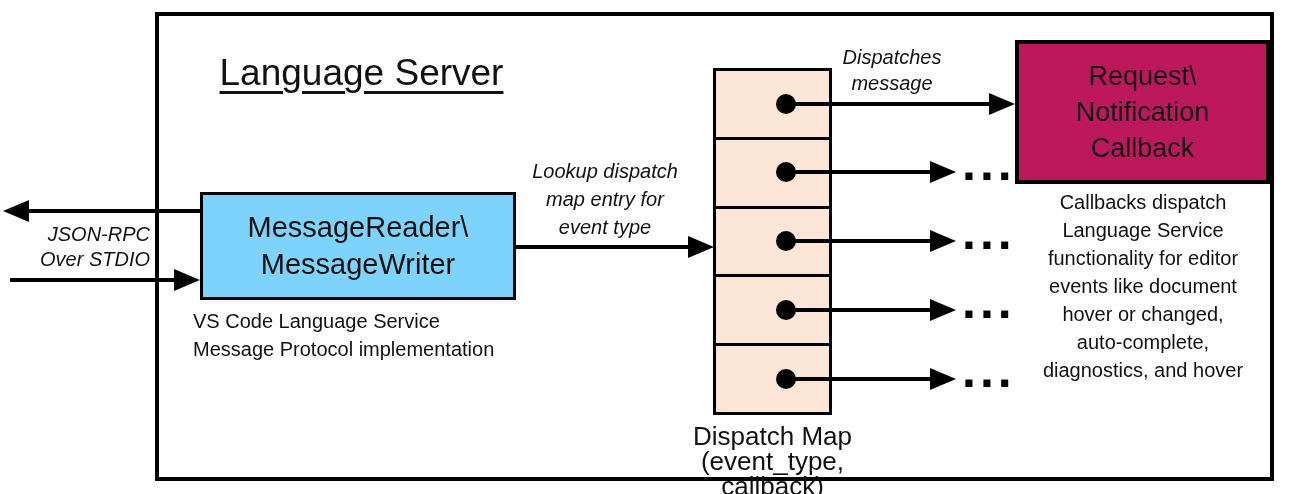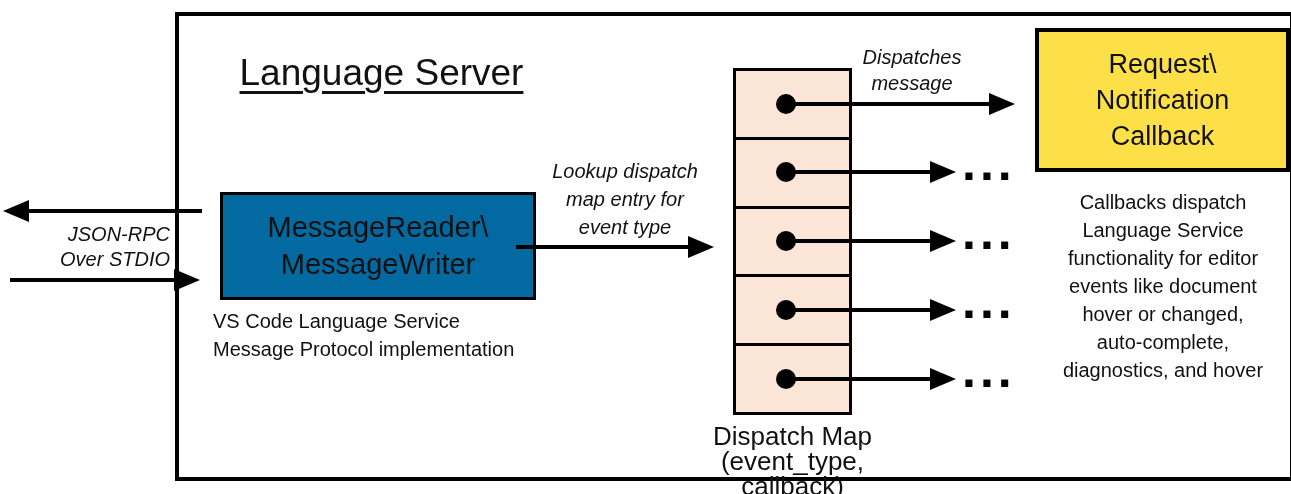"Language Server" .abs { margin-left: 20px -> none }
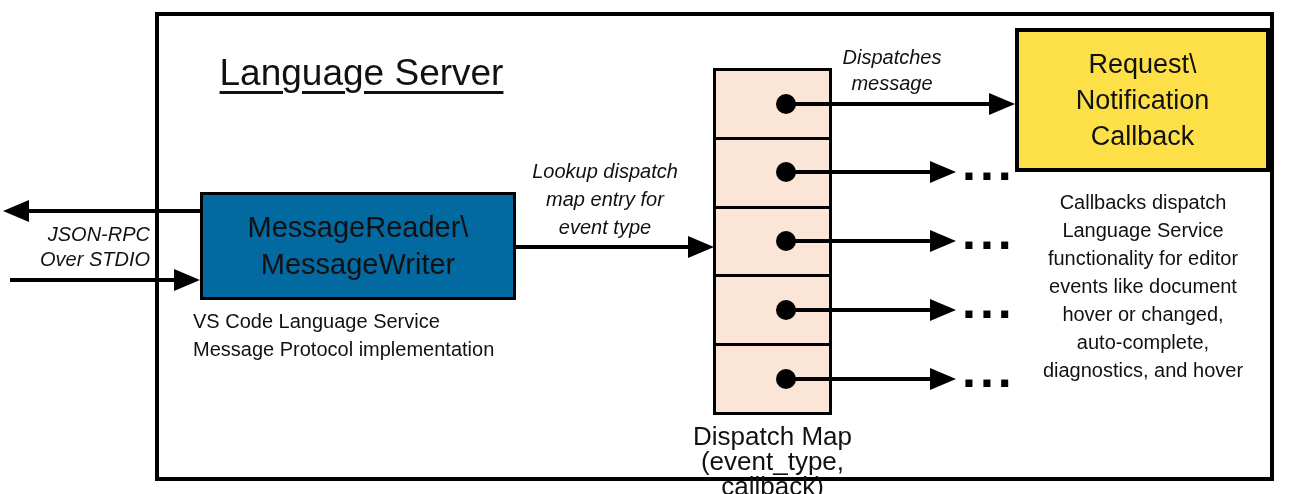"Request\" .callback-box { background: #fde047 -> #be185d; top: 28px -> 40px }
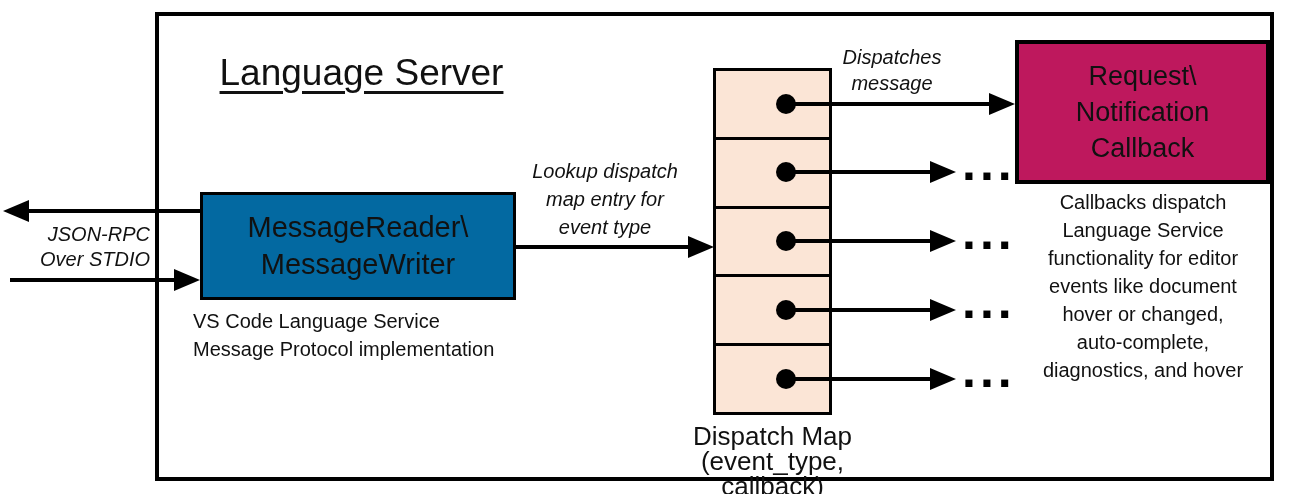"MessageReader\" .reader-box { background: #0369a1 -> #7dd3fc }
